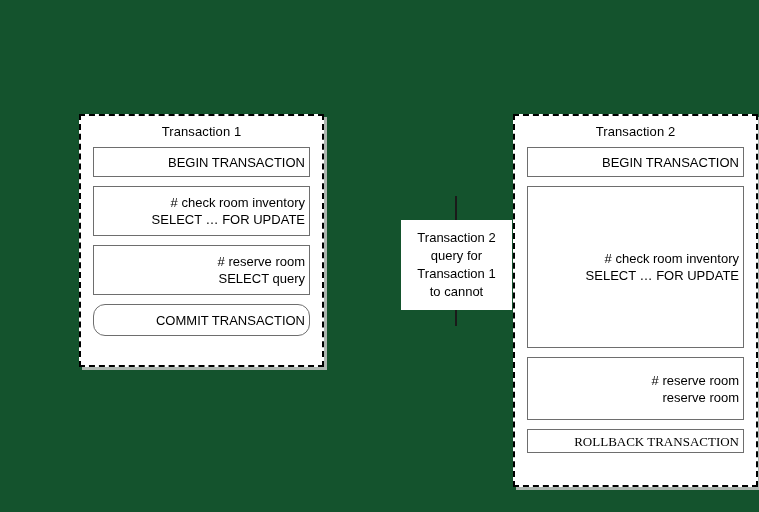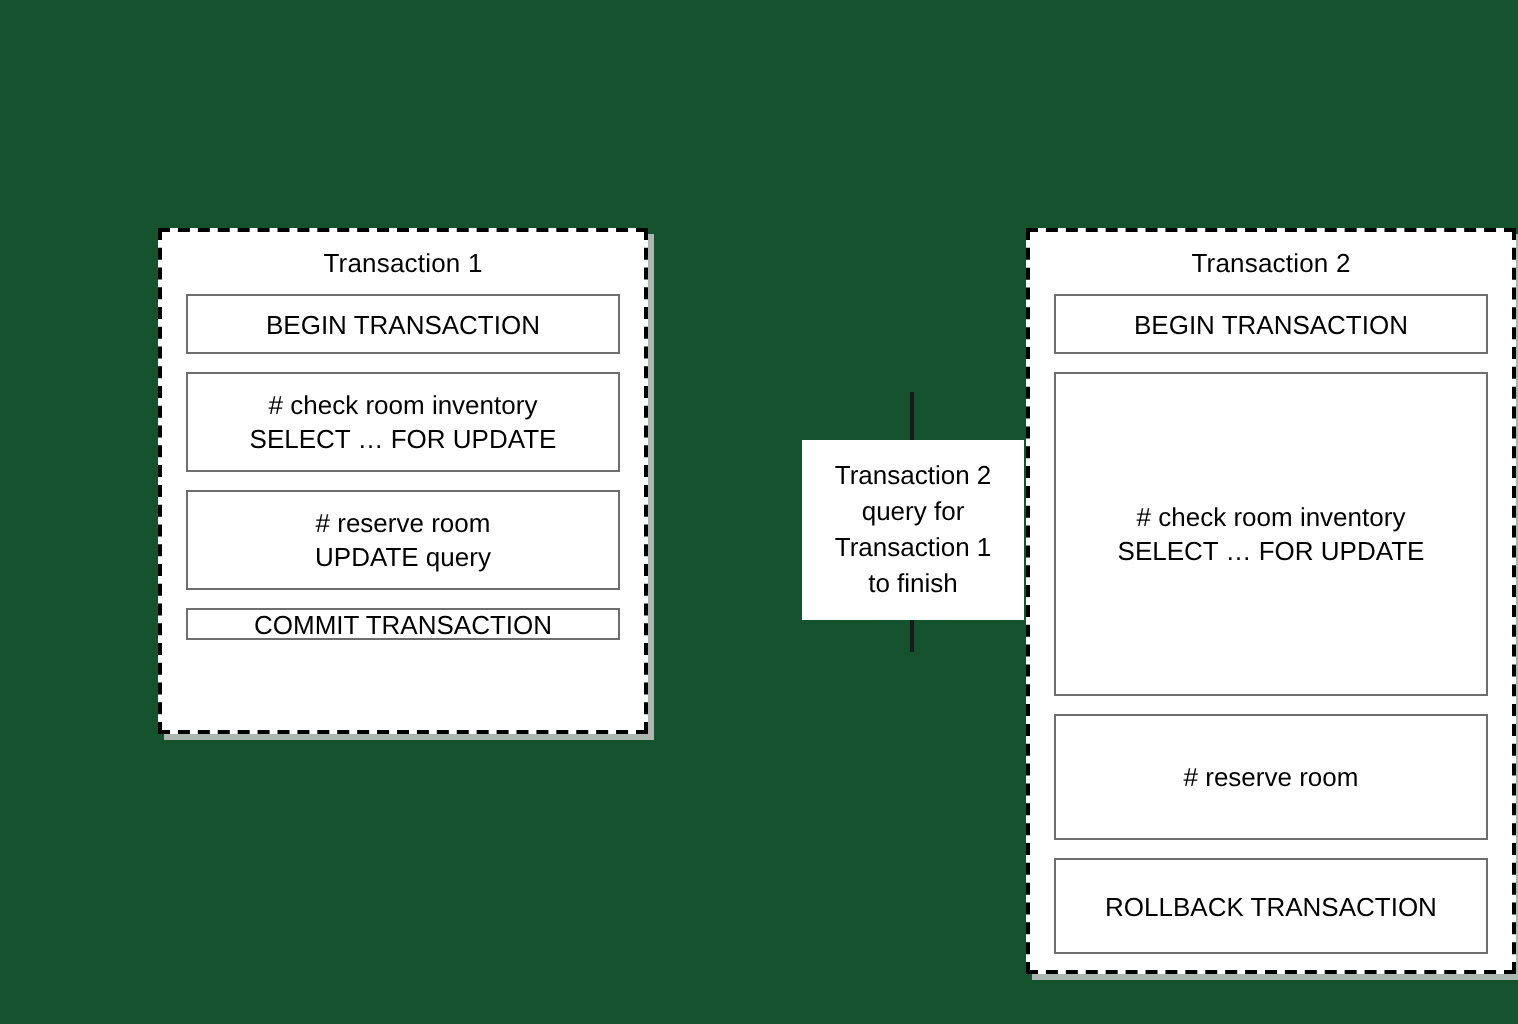"BEGIN TRANSACTION" .step-box { text-align: center -> right }
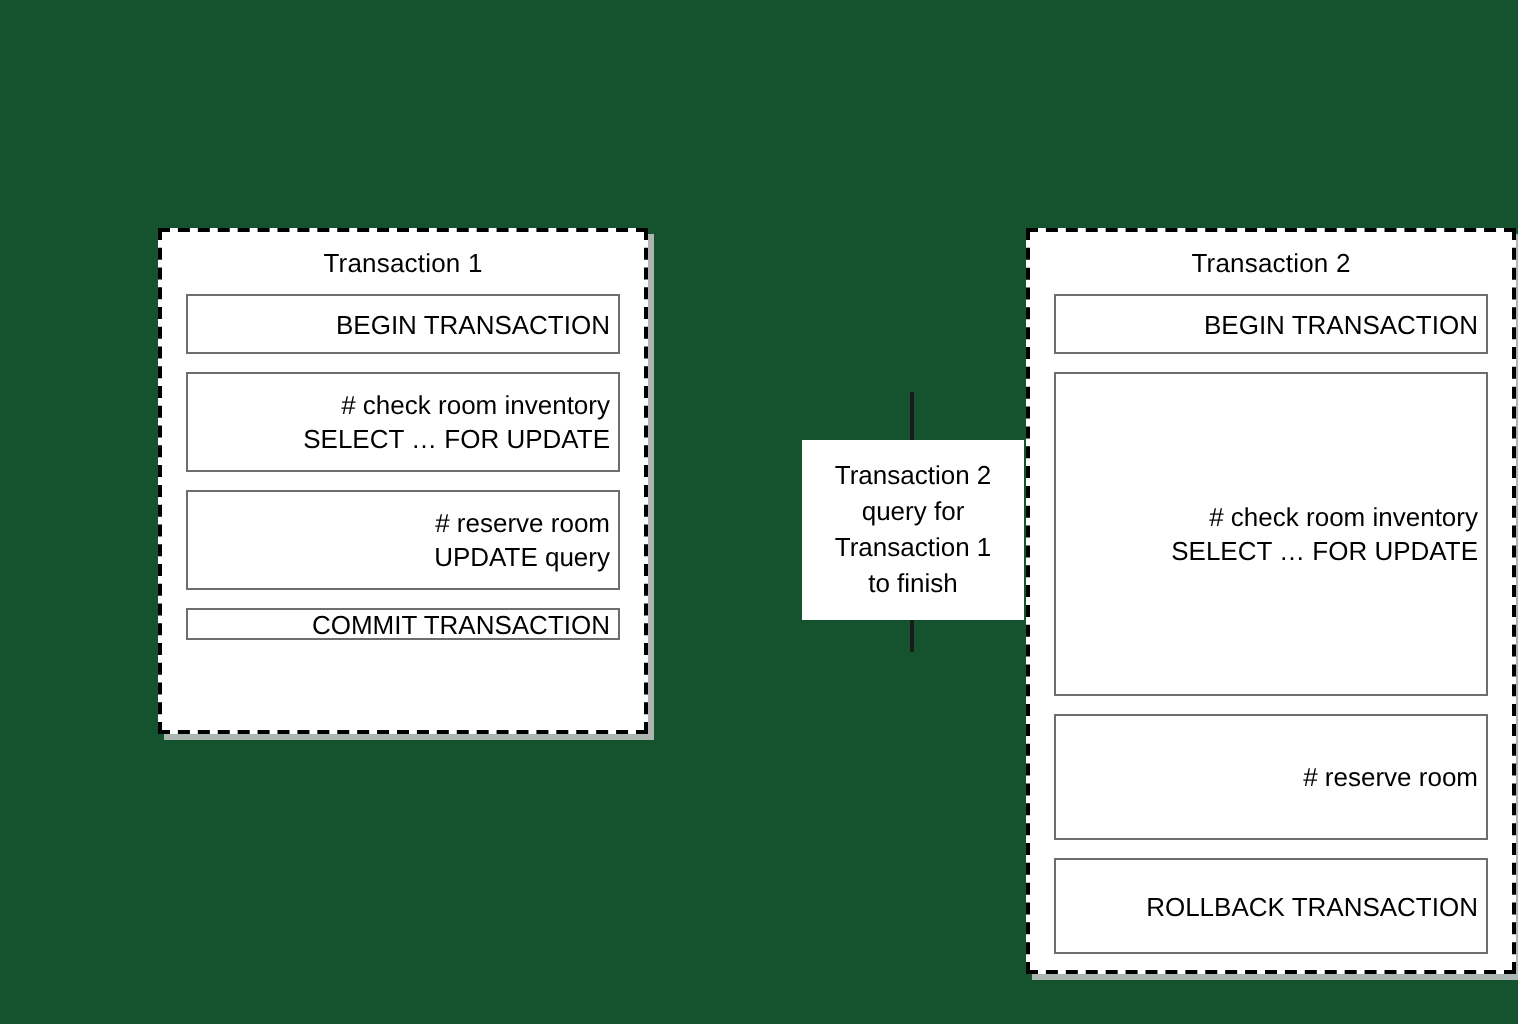"UPDATE query" span.line { text: UPDATE -> SELECT }
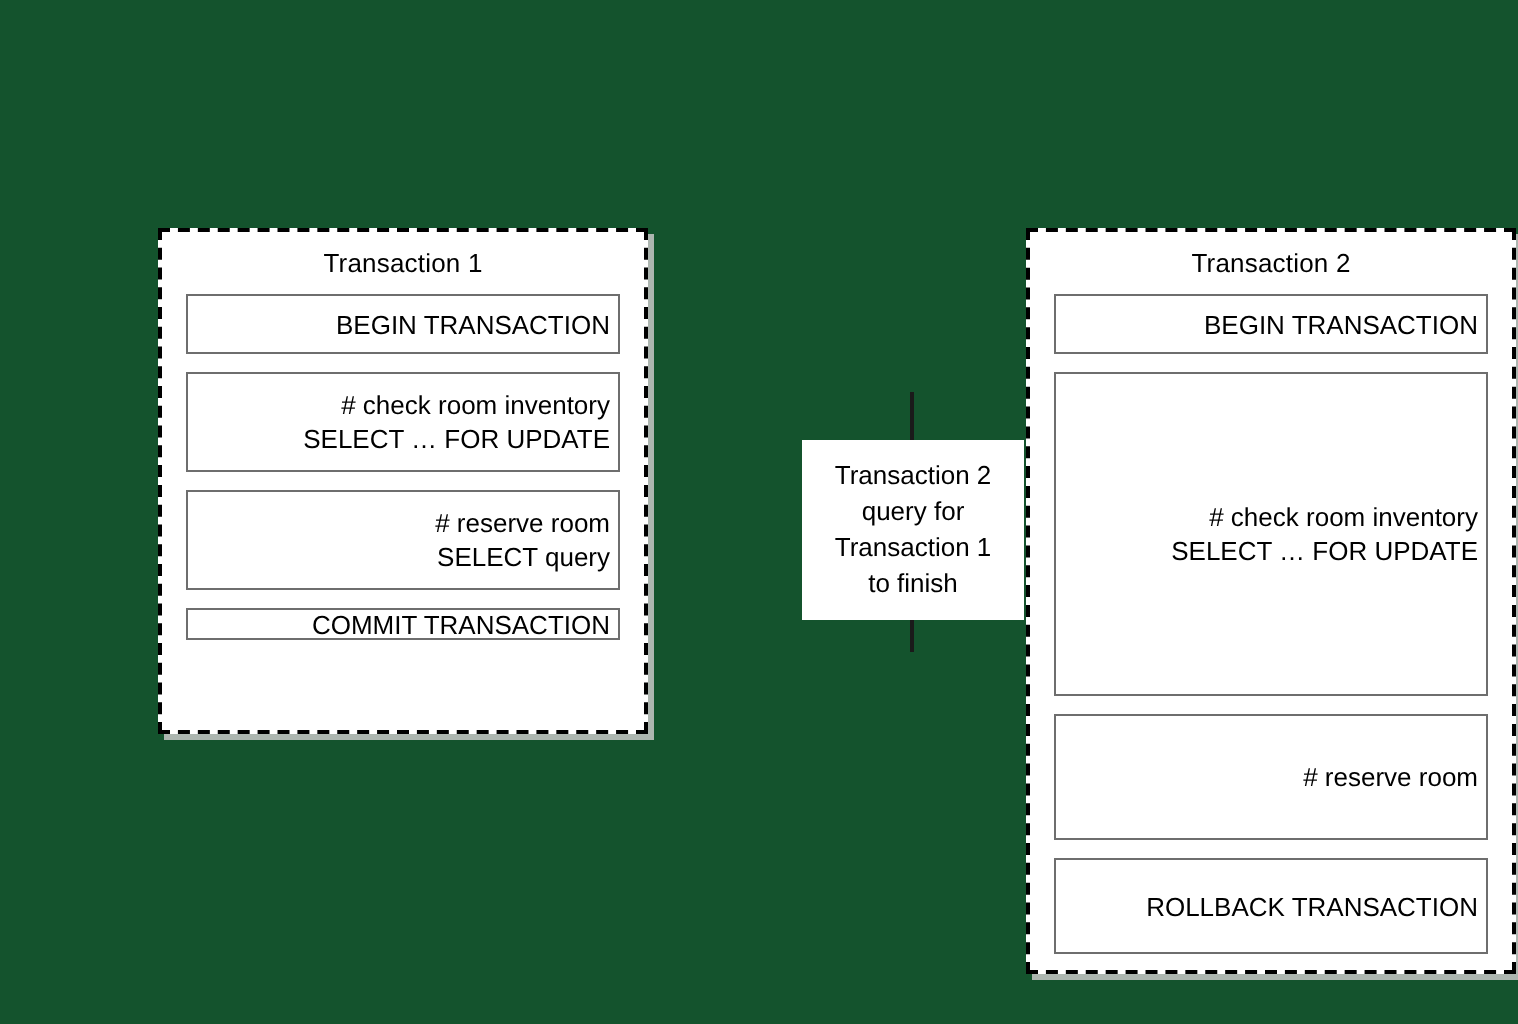"to finish" span.line { text: finish -> cannot }
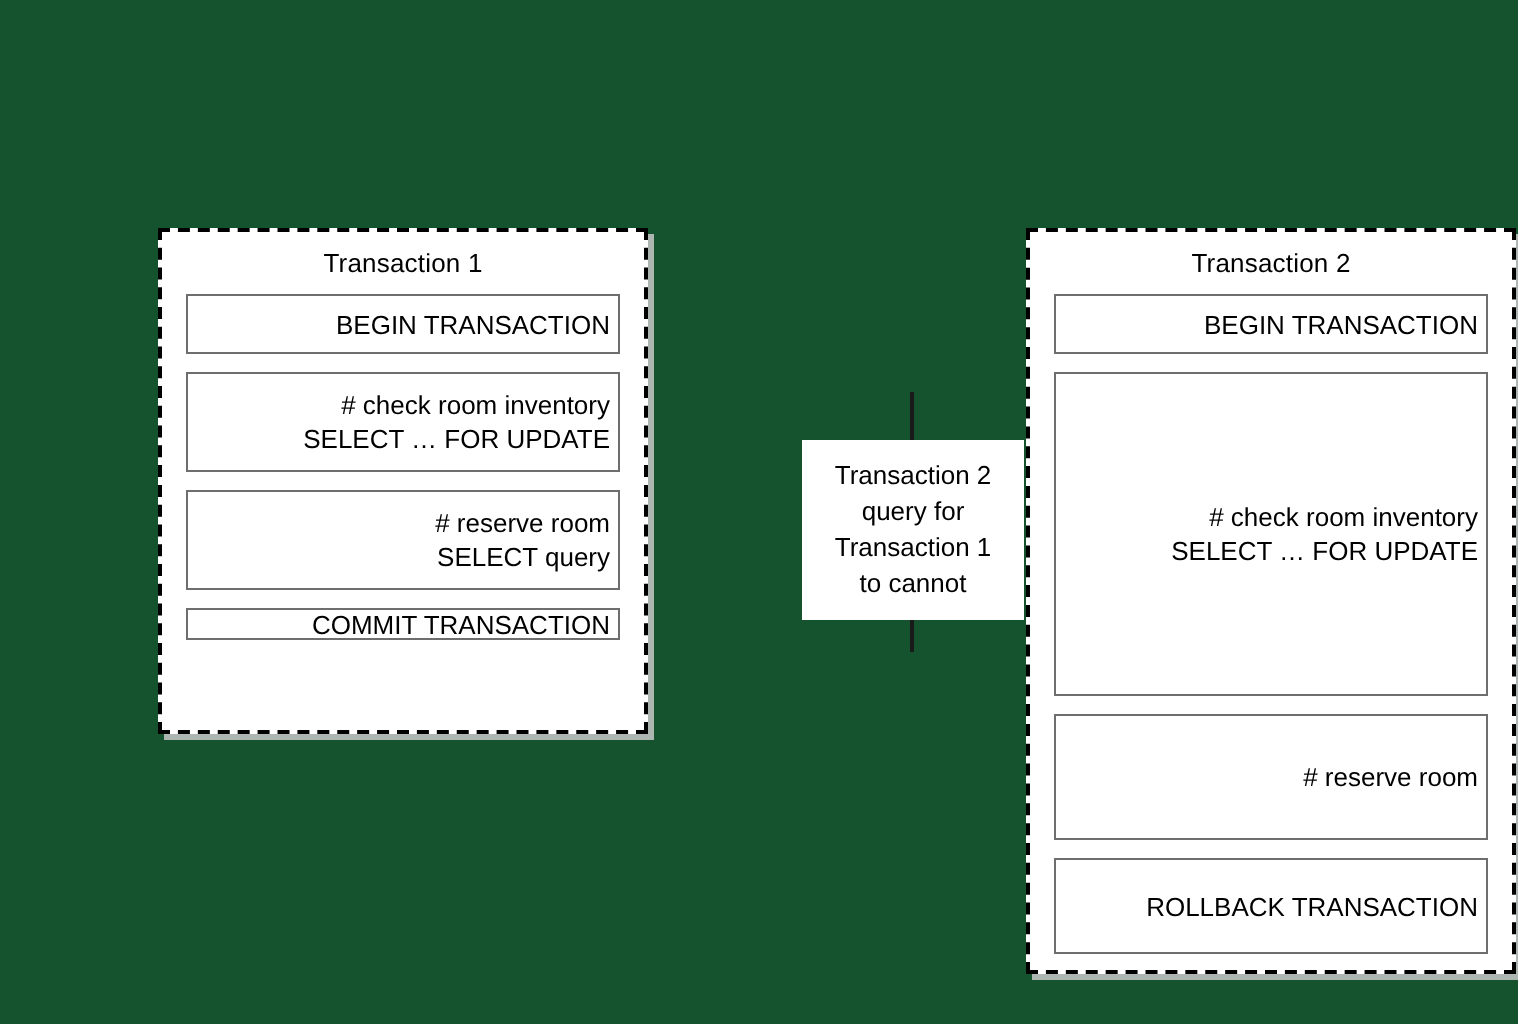"COMMIT TRANSACTION" .h-commit { border-radius: none -> 12px; height: 16px -> 32px }
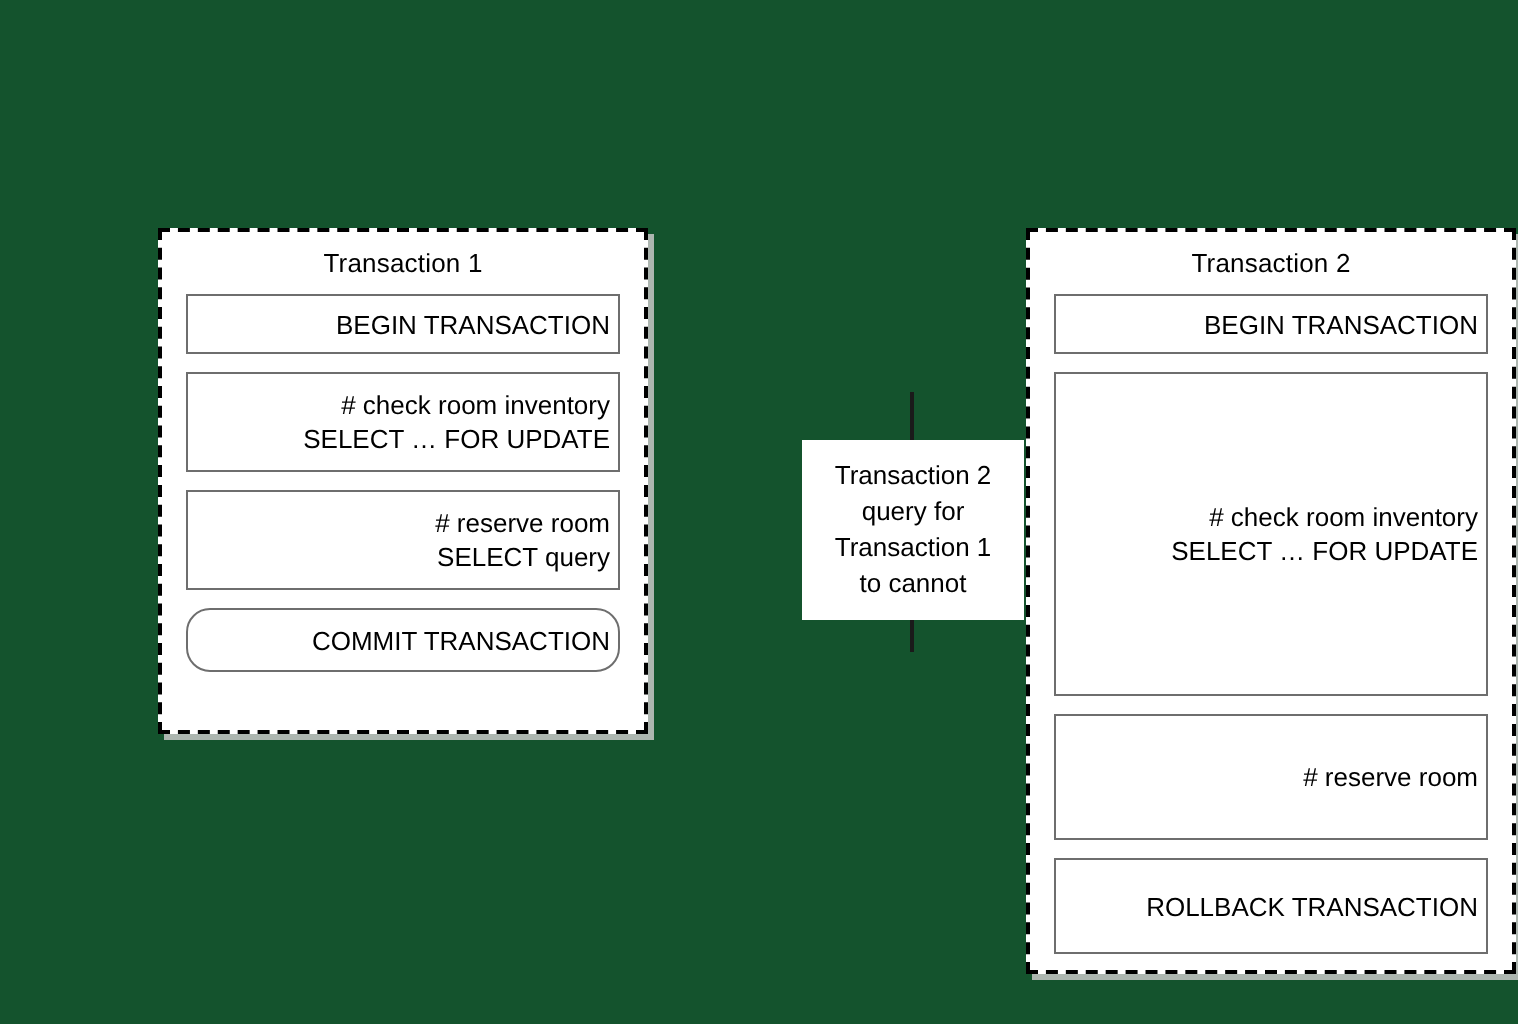"reserve room" span.line { html: none -> <span>reserve room</span> }
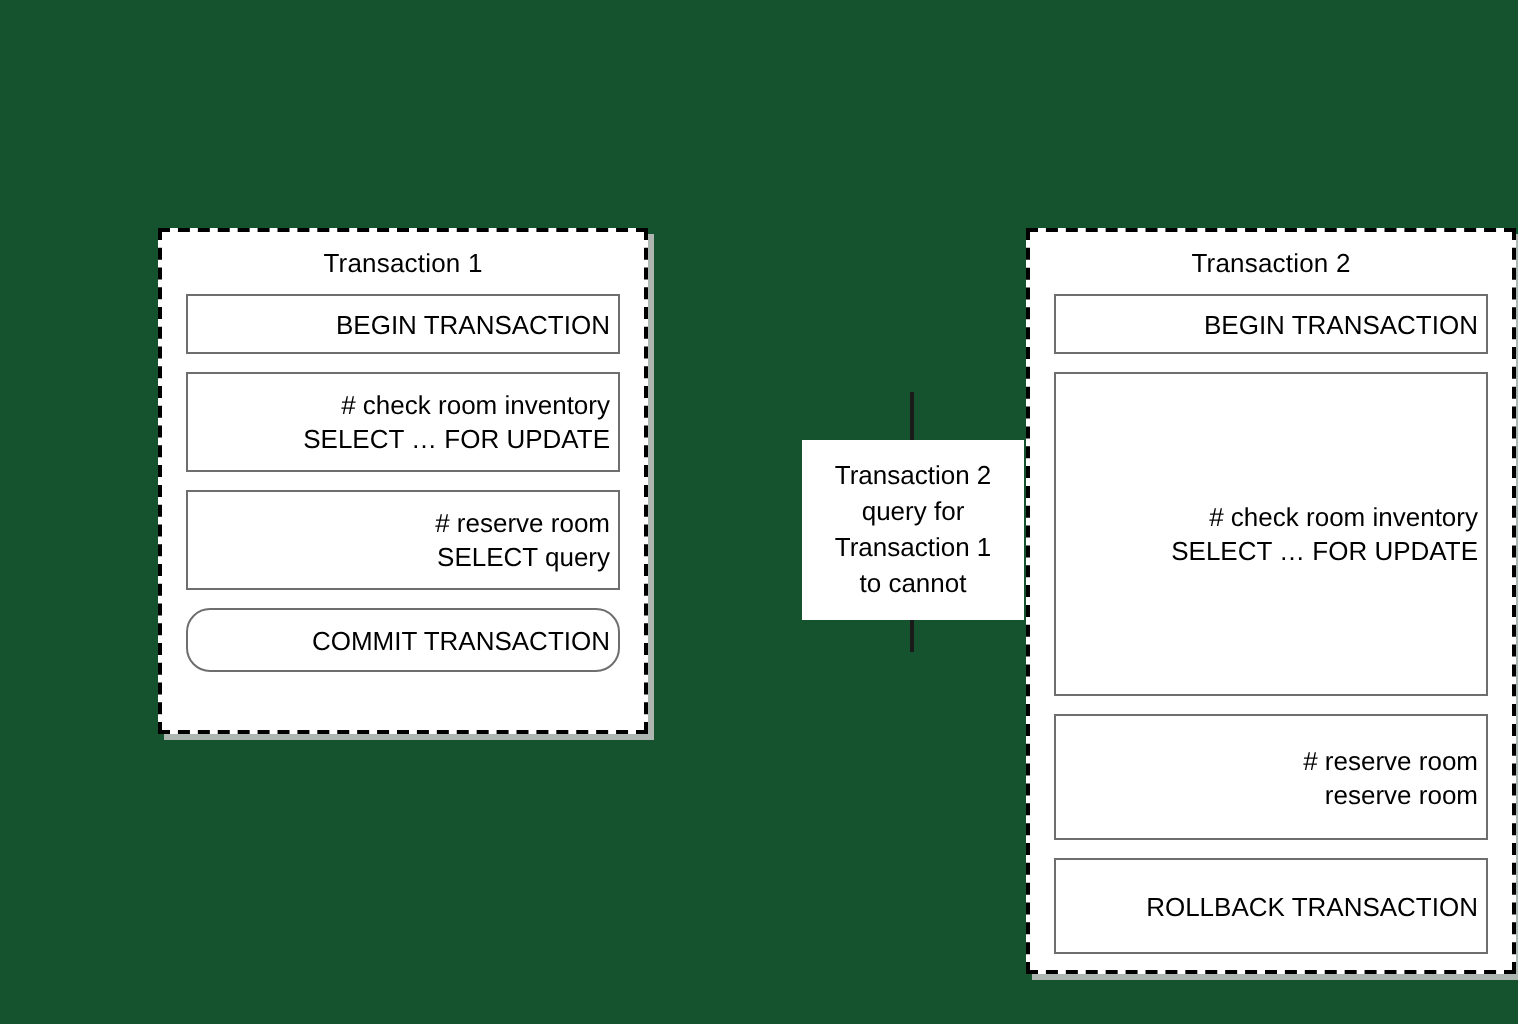"ROLLBACK TRANSACTION" .h-rollback { font-family: none -> Liberation Serif, serif; height: 48px -> 24px }
